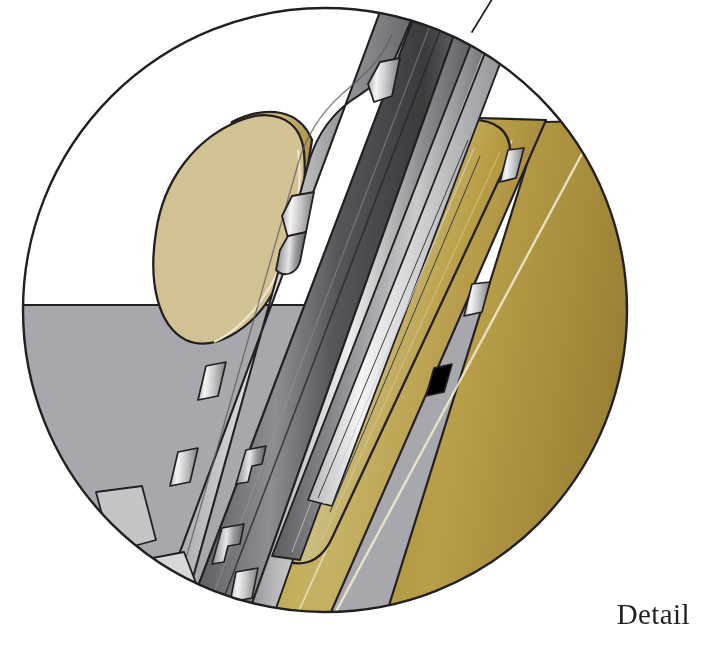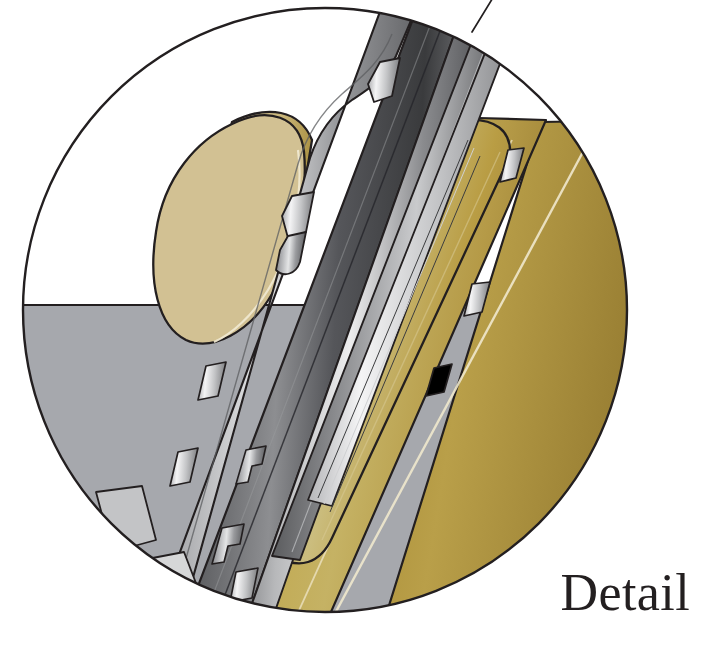"Detail" .detail-label { bottom: 32px -> 22px; font-size: 52px -> 29px }
